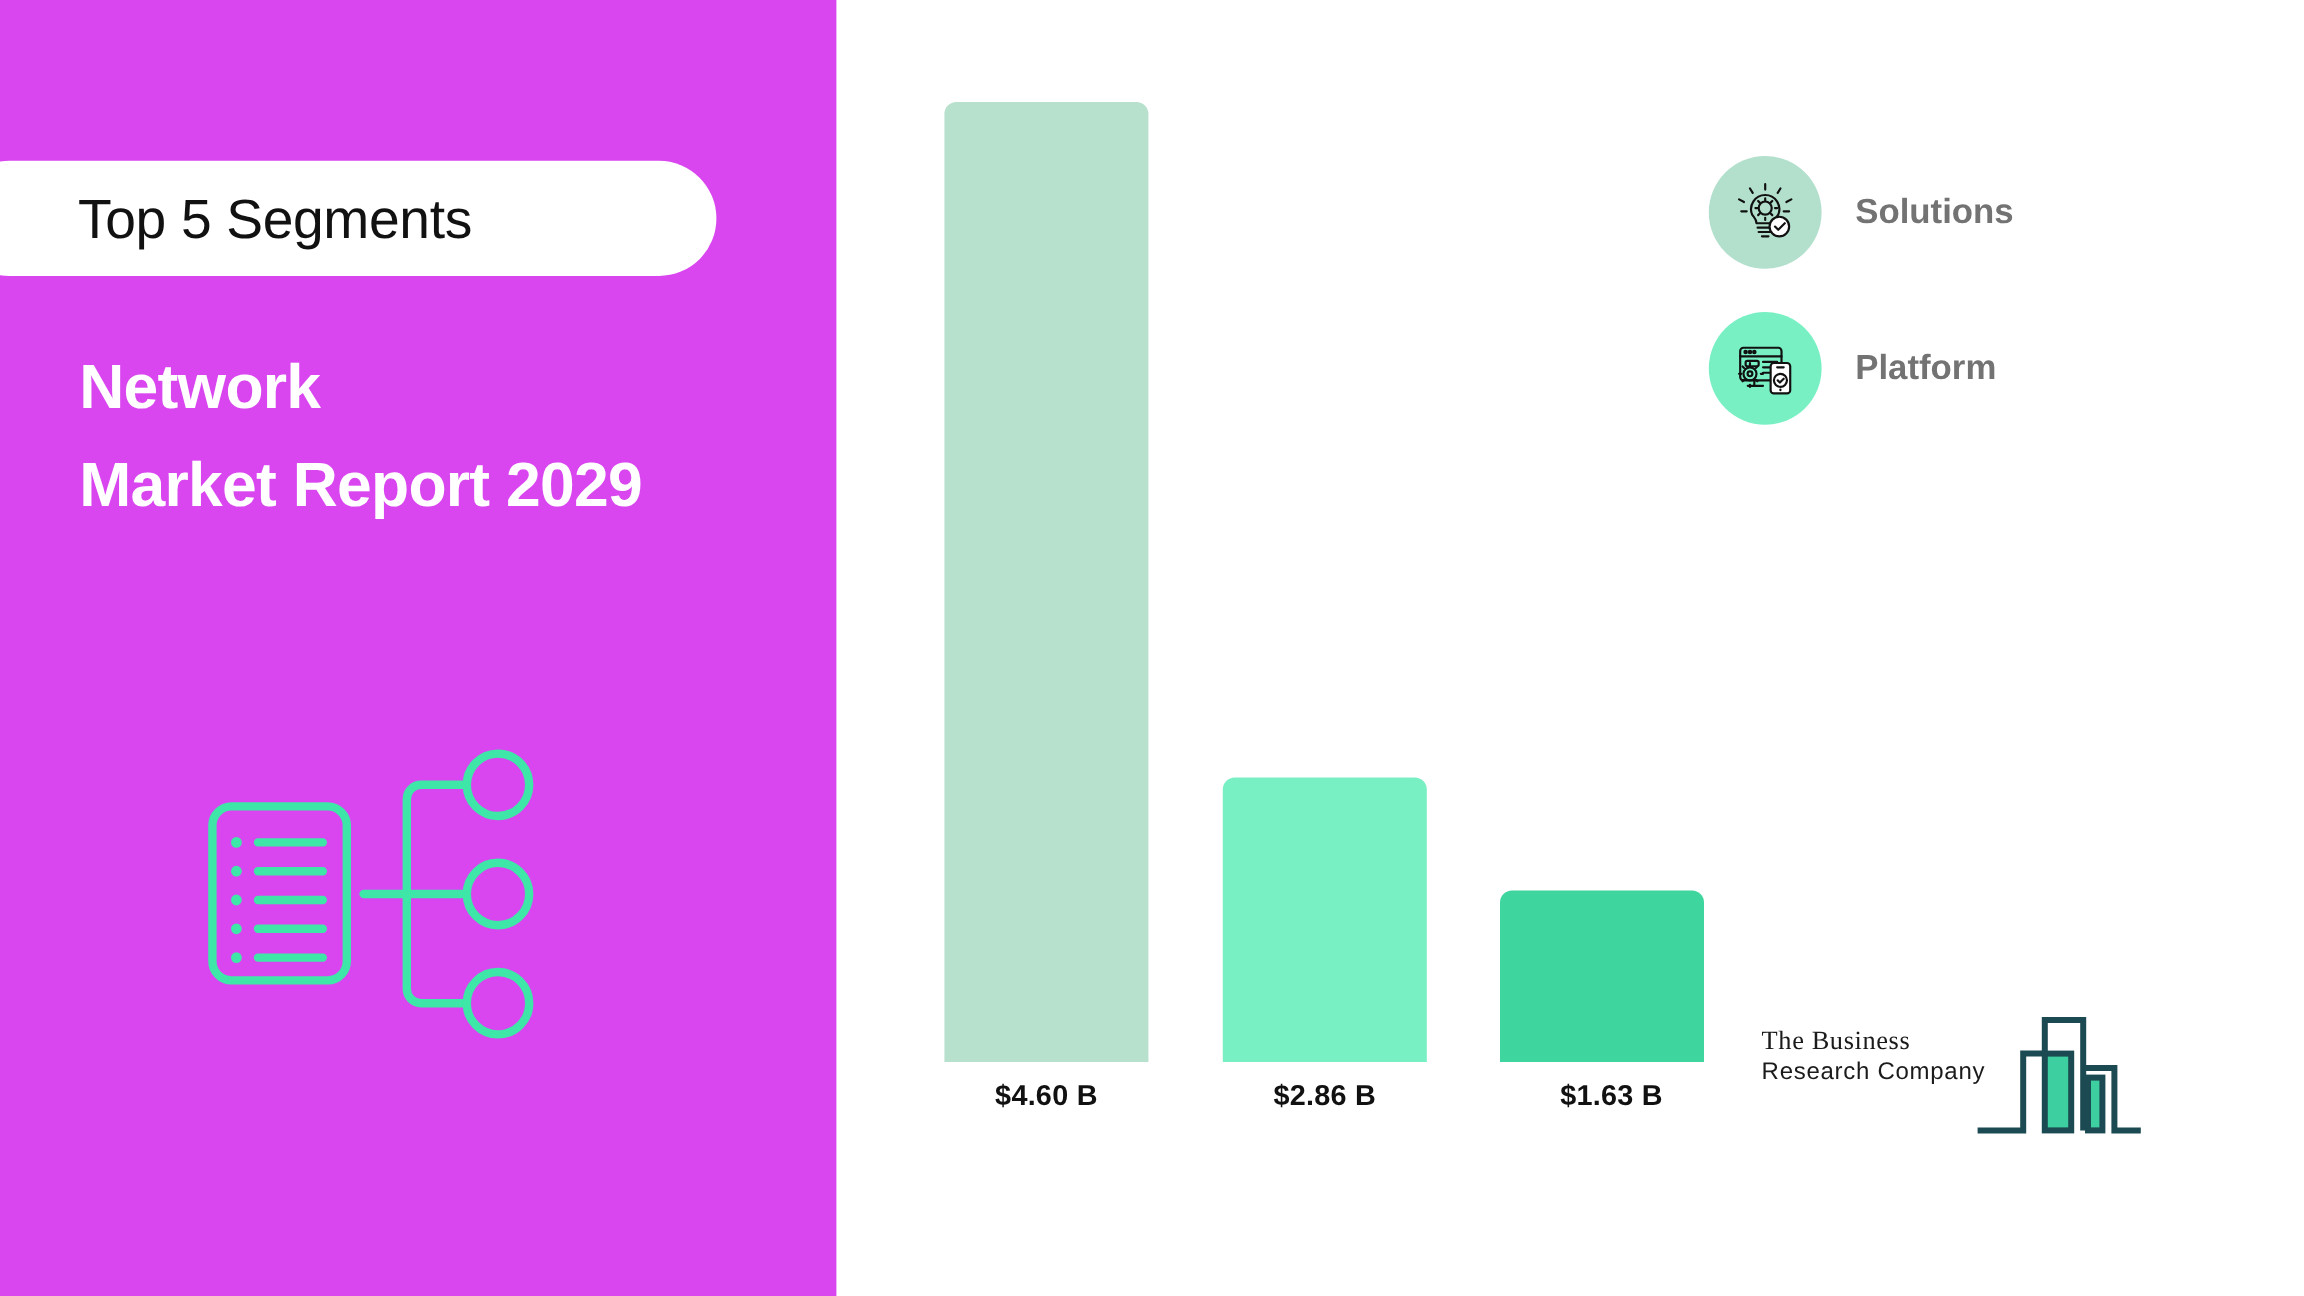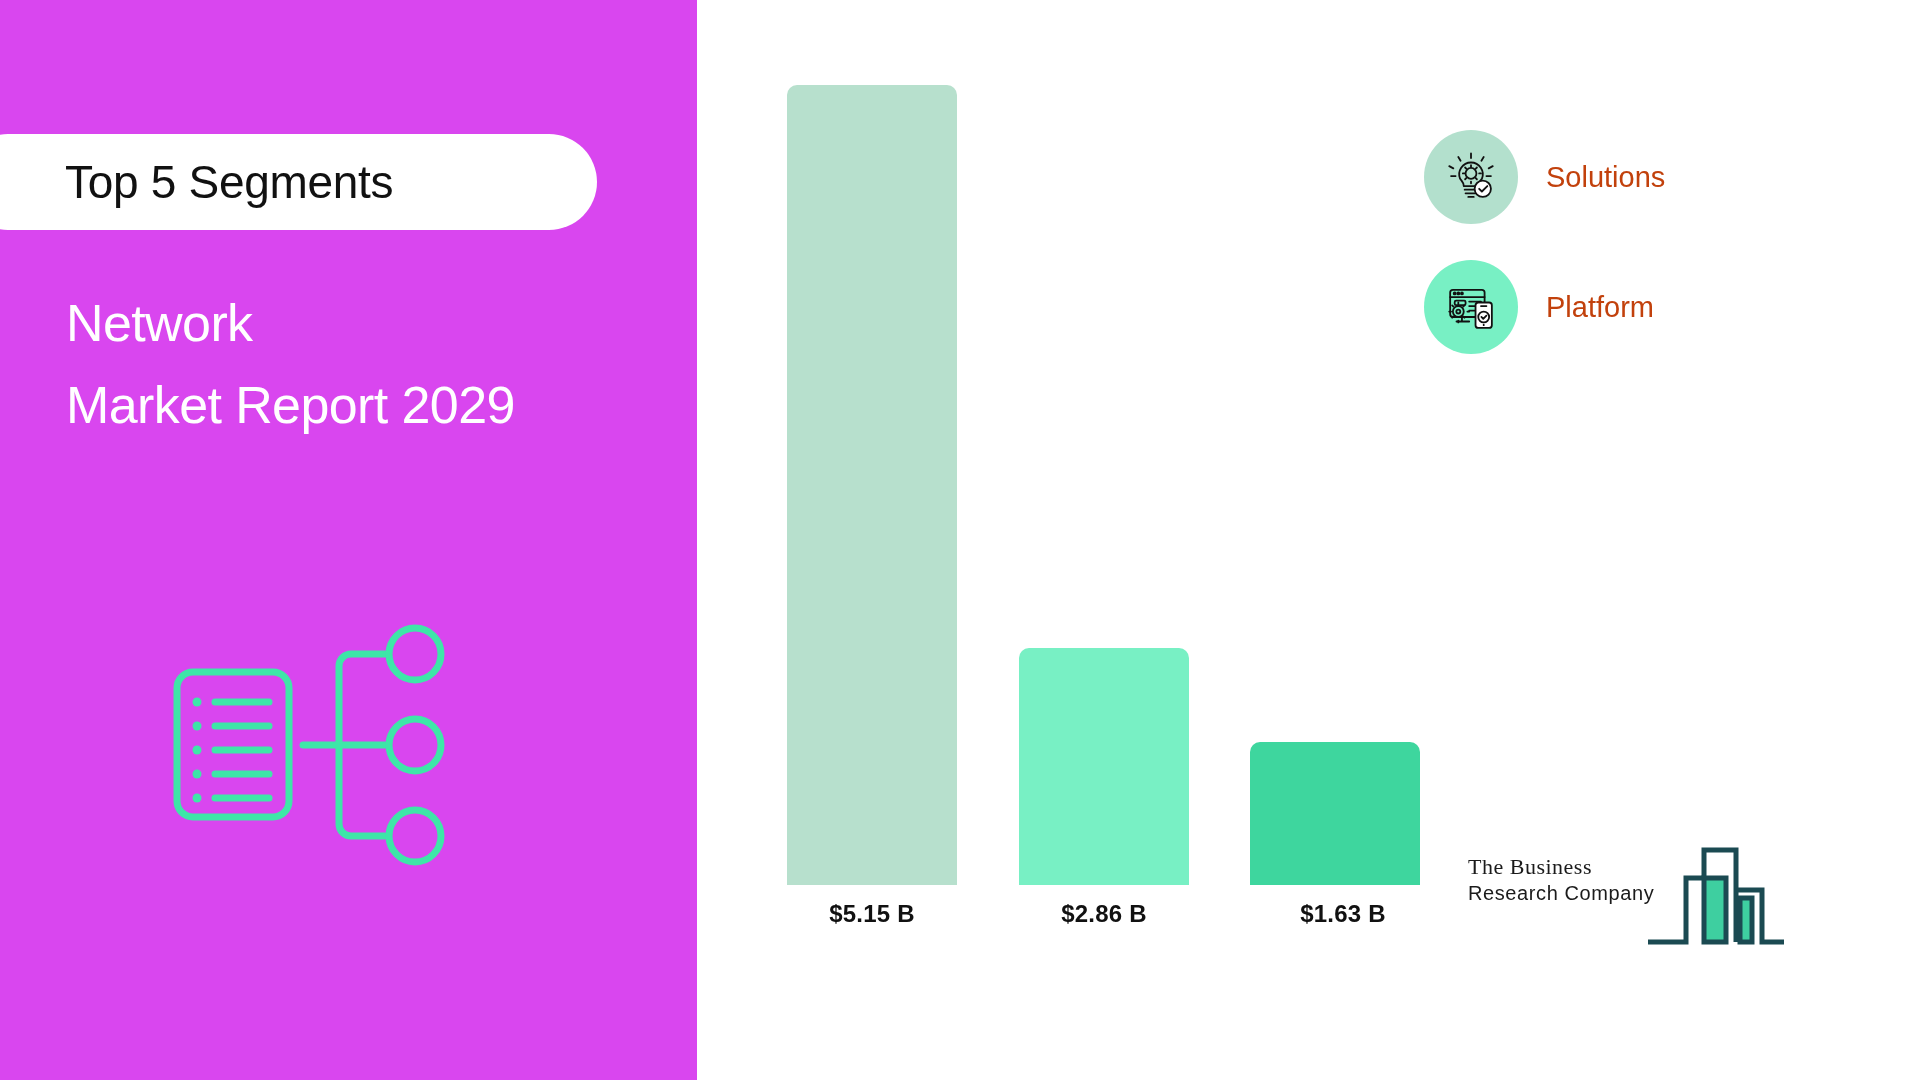"Solutions" .legend-text { color: #c2410c -> #737373; font-weight: 400 -> 700 }
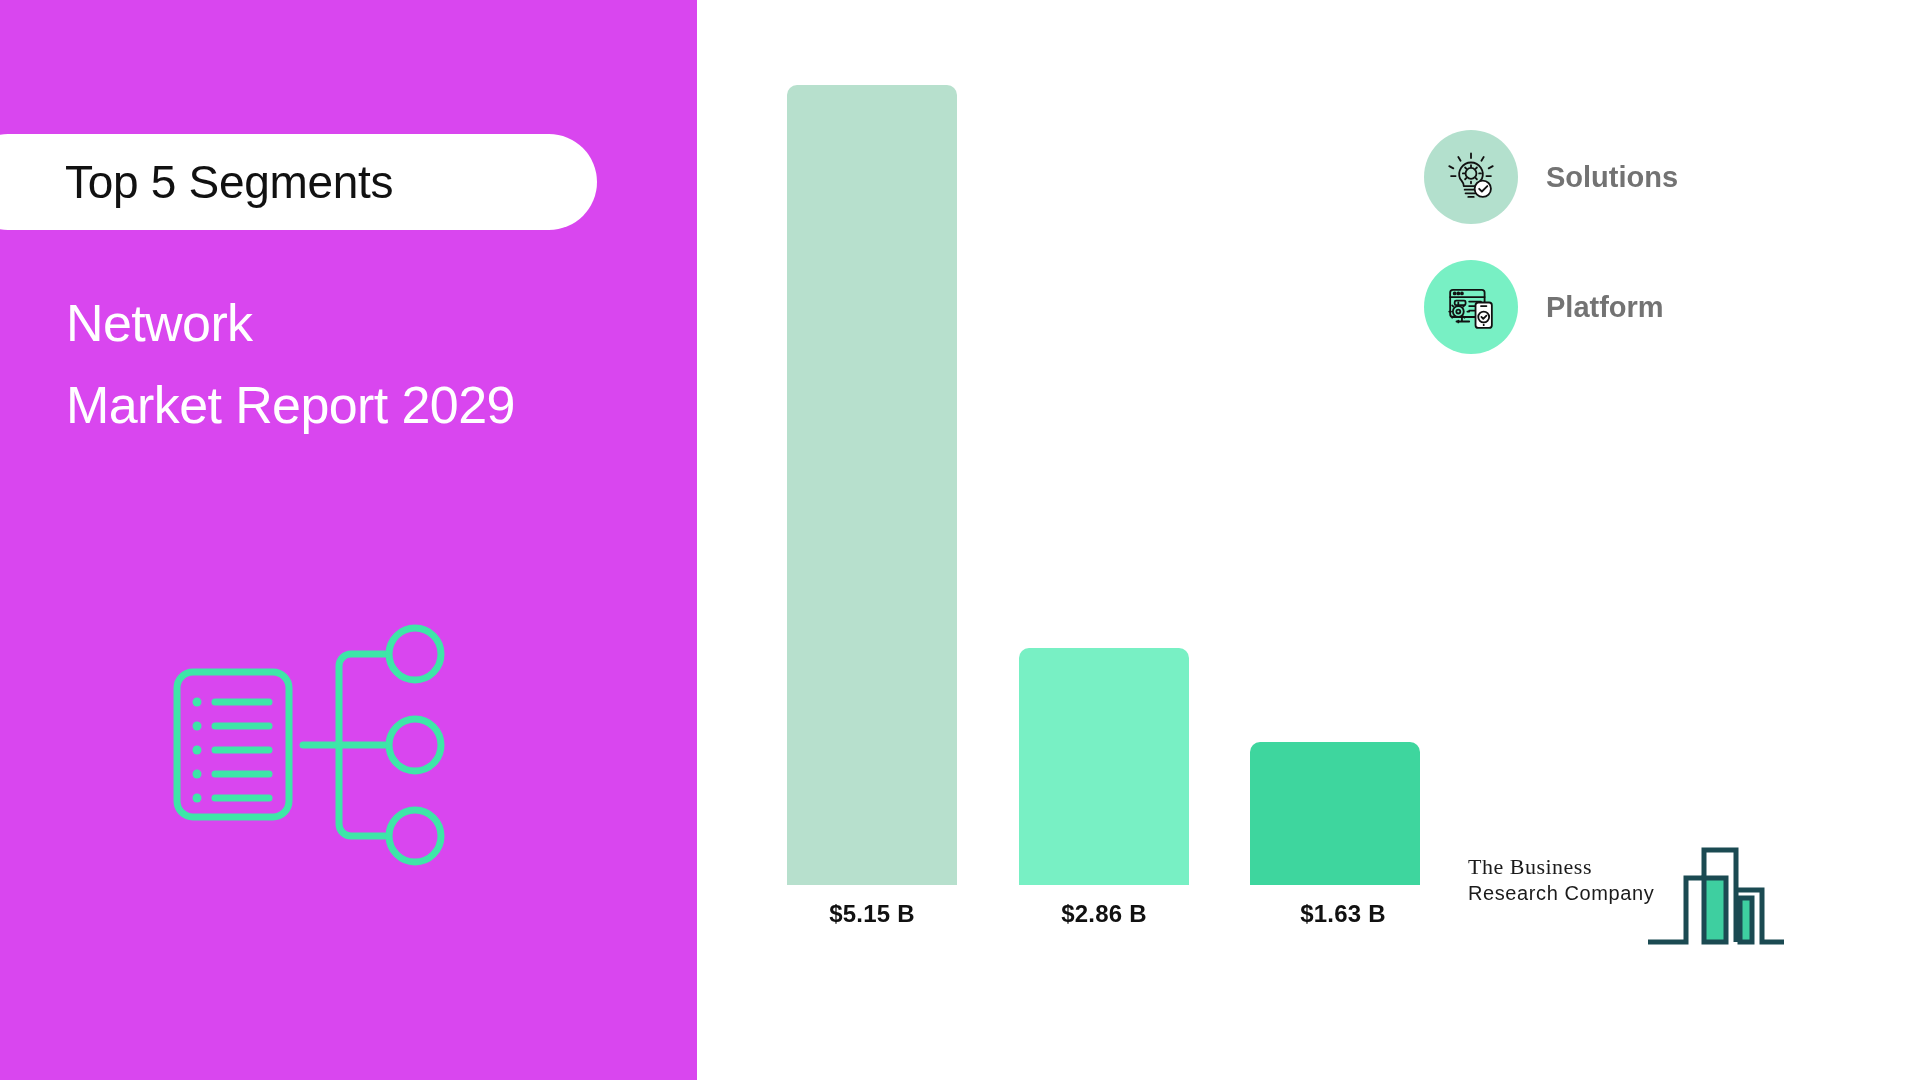"Network" .report-title { font-weight: 400 -> 700 }
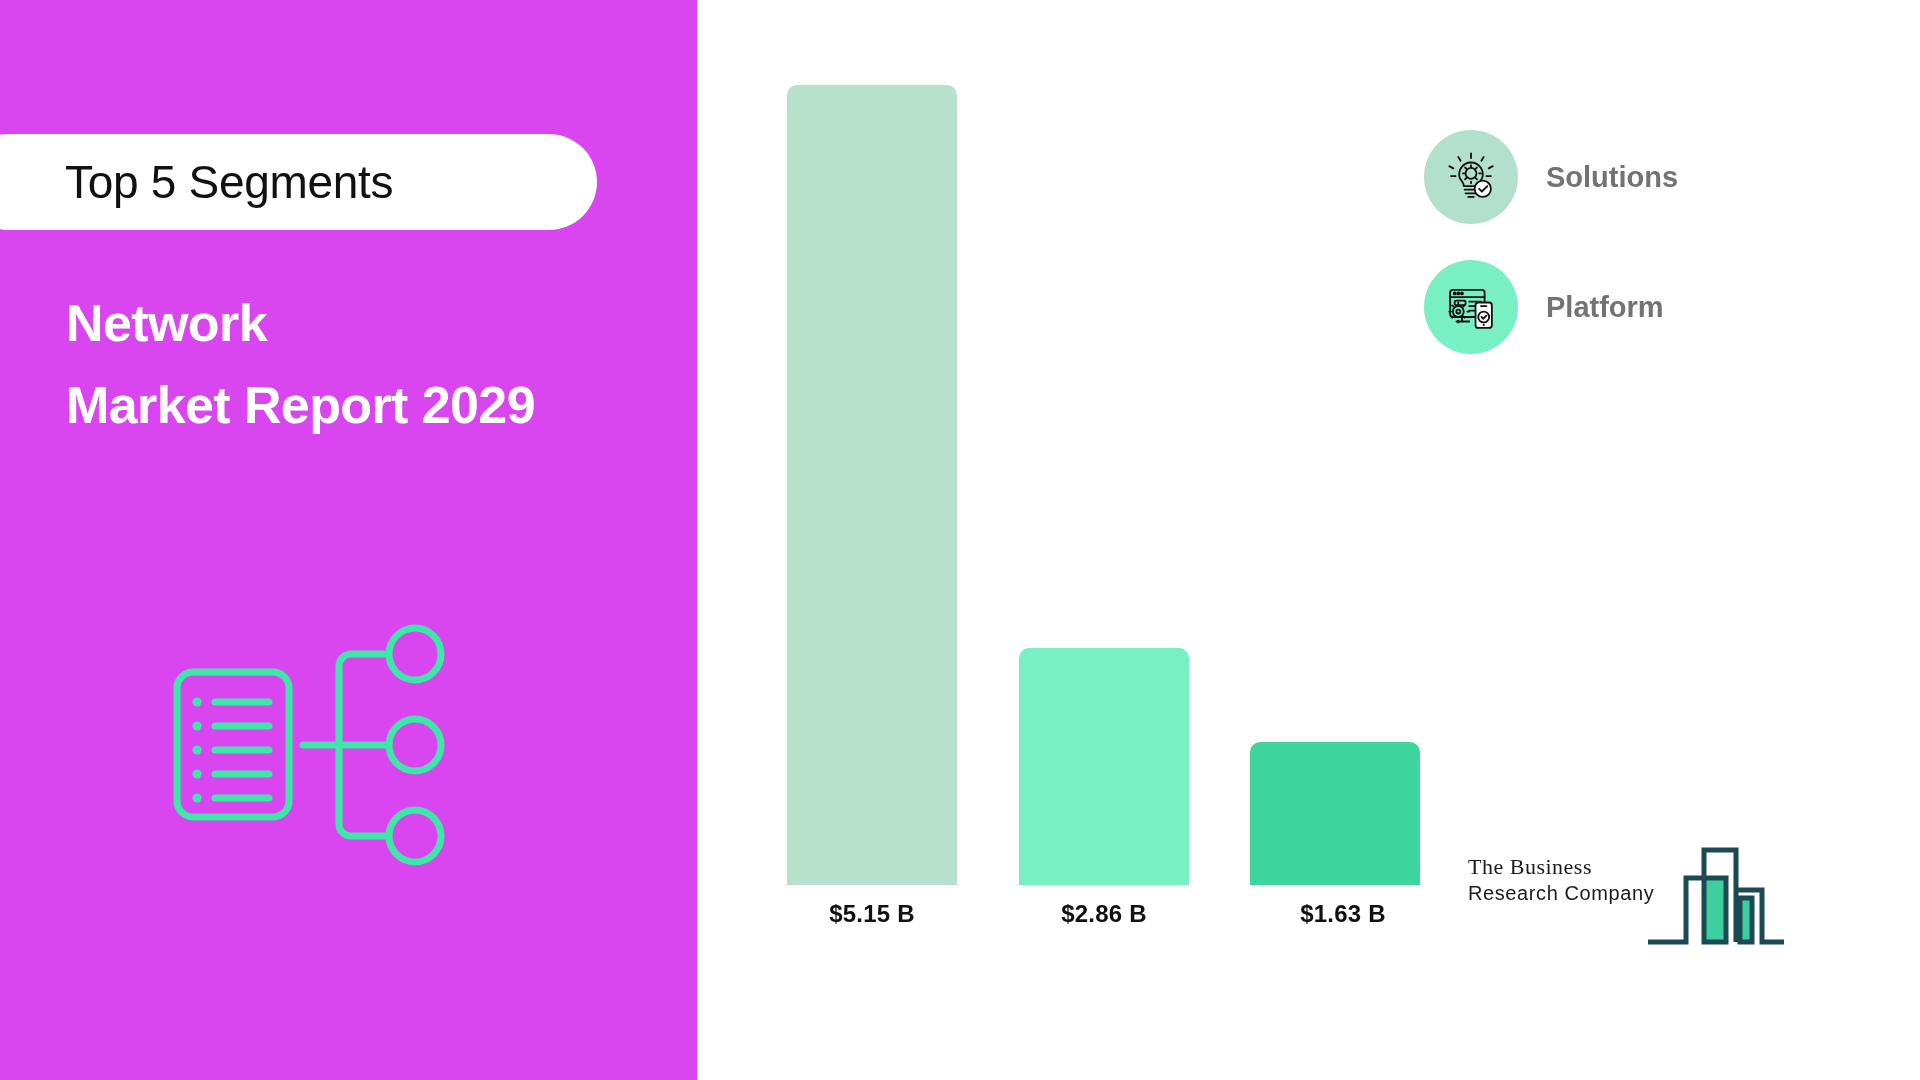"$5.15 B" div.bar-label { text: $5.15 -> $4.60 }
